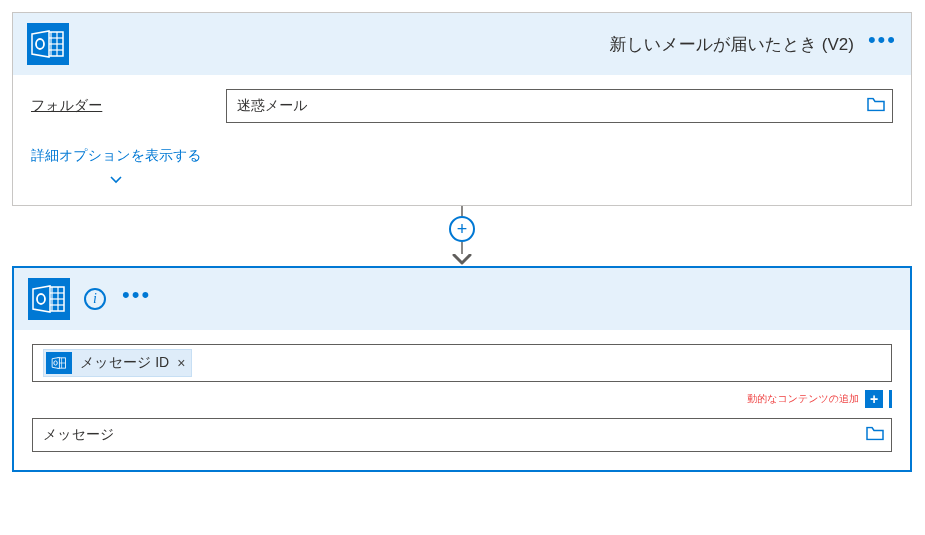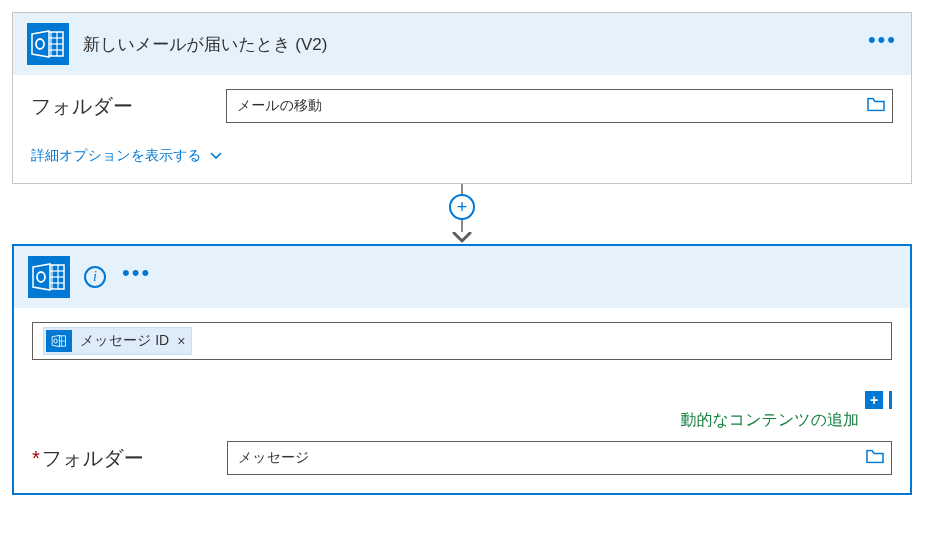"新しいメールが届いたとき (V2)" .card-header { text-align: none -> right }
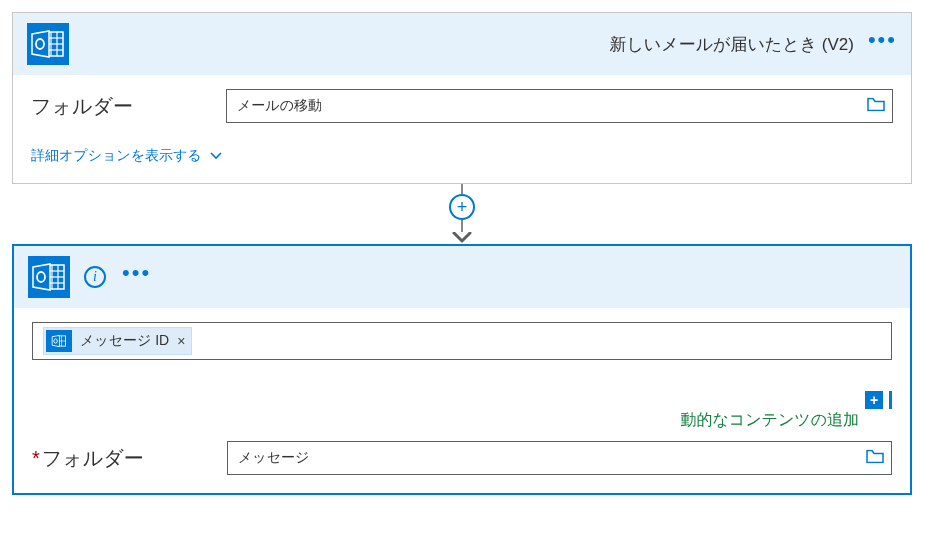"フォルダー" .row .label { font-size: 20px -> 14px; text-decoration: none -> underline }
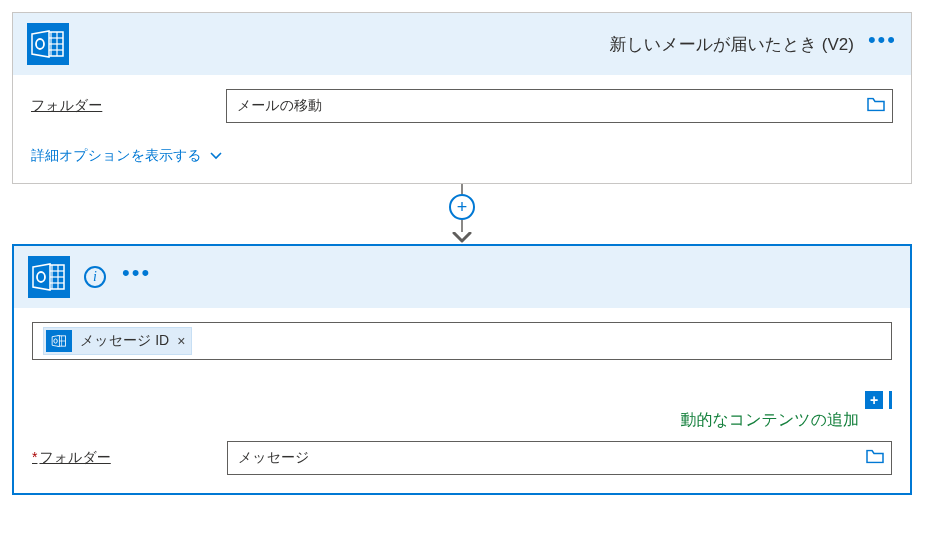"メールの移動" span { text: メールの移動 -> 迷惑メール }
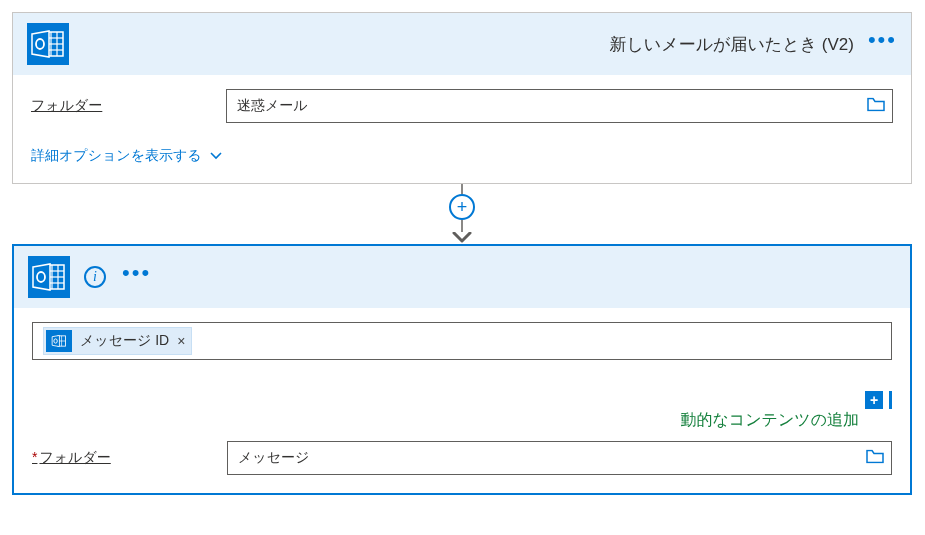"詳細オプションを表示する" .adv-options { flex-direction: none -> column }
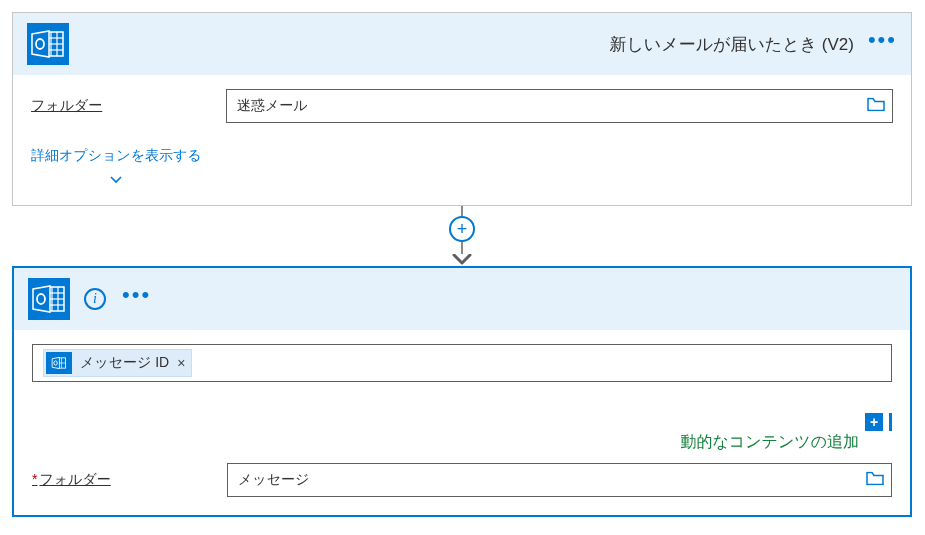"動的なコンテンツの追加" .dyn-link { color: #15803d -> #ef4444; font-size: 16px -> 10px; margin-top: 42px -> none }
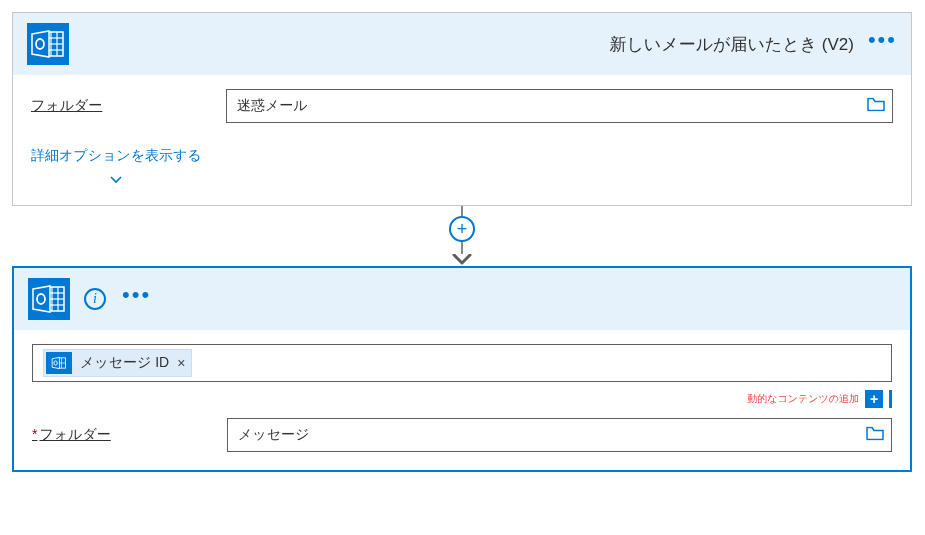"* フォルダー" div.label { html: <div><span>*</span><span>フォルダー</span></div> -> none }
